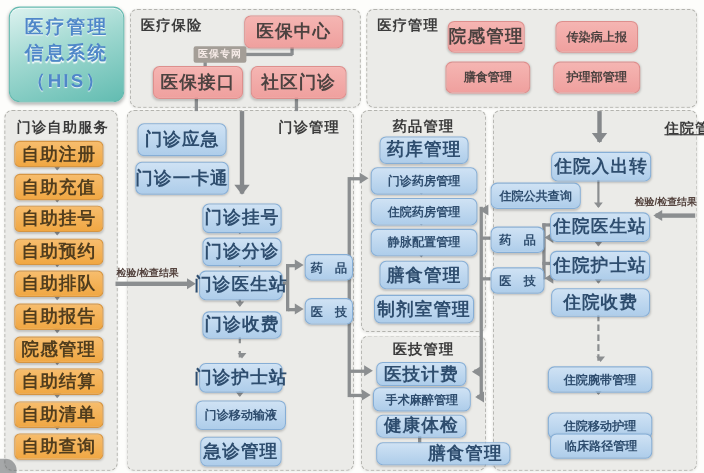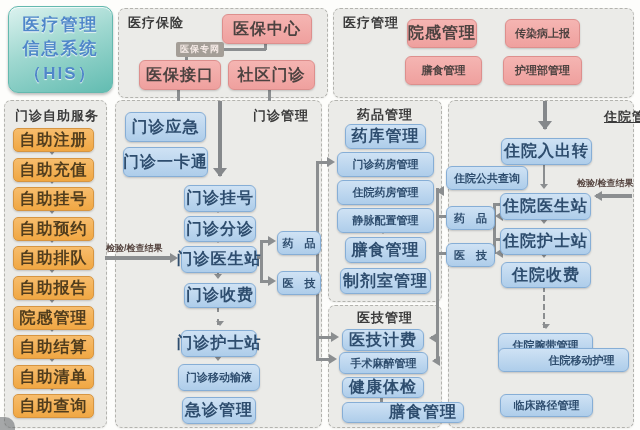"住院移动护理" div.bx { padding-left: 36px -> none; top: 348px -> 375px }
